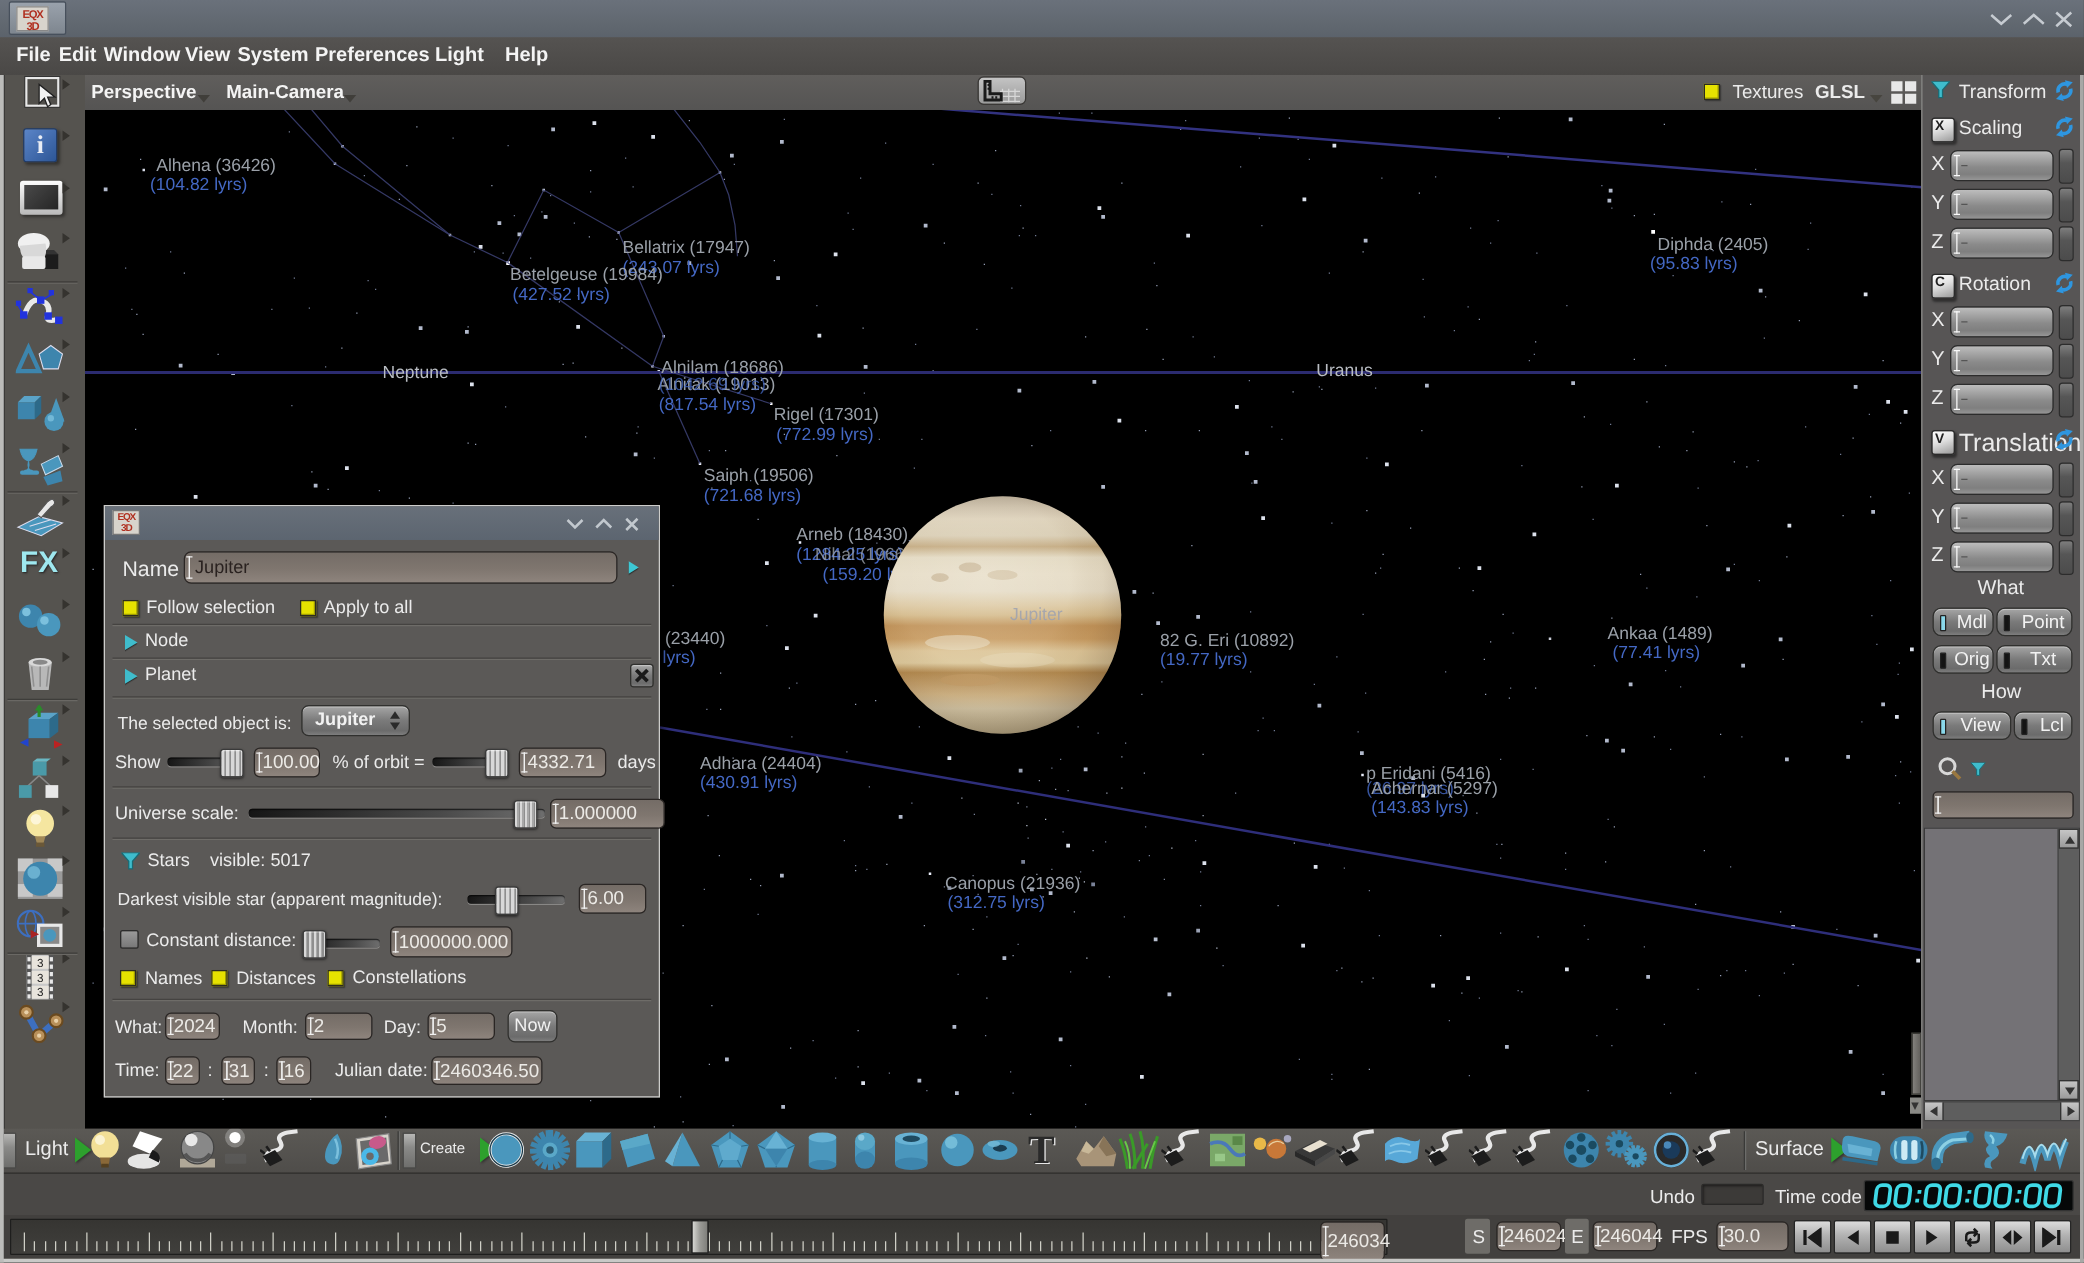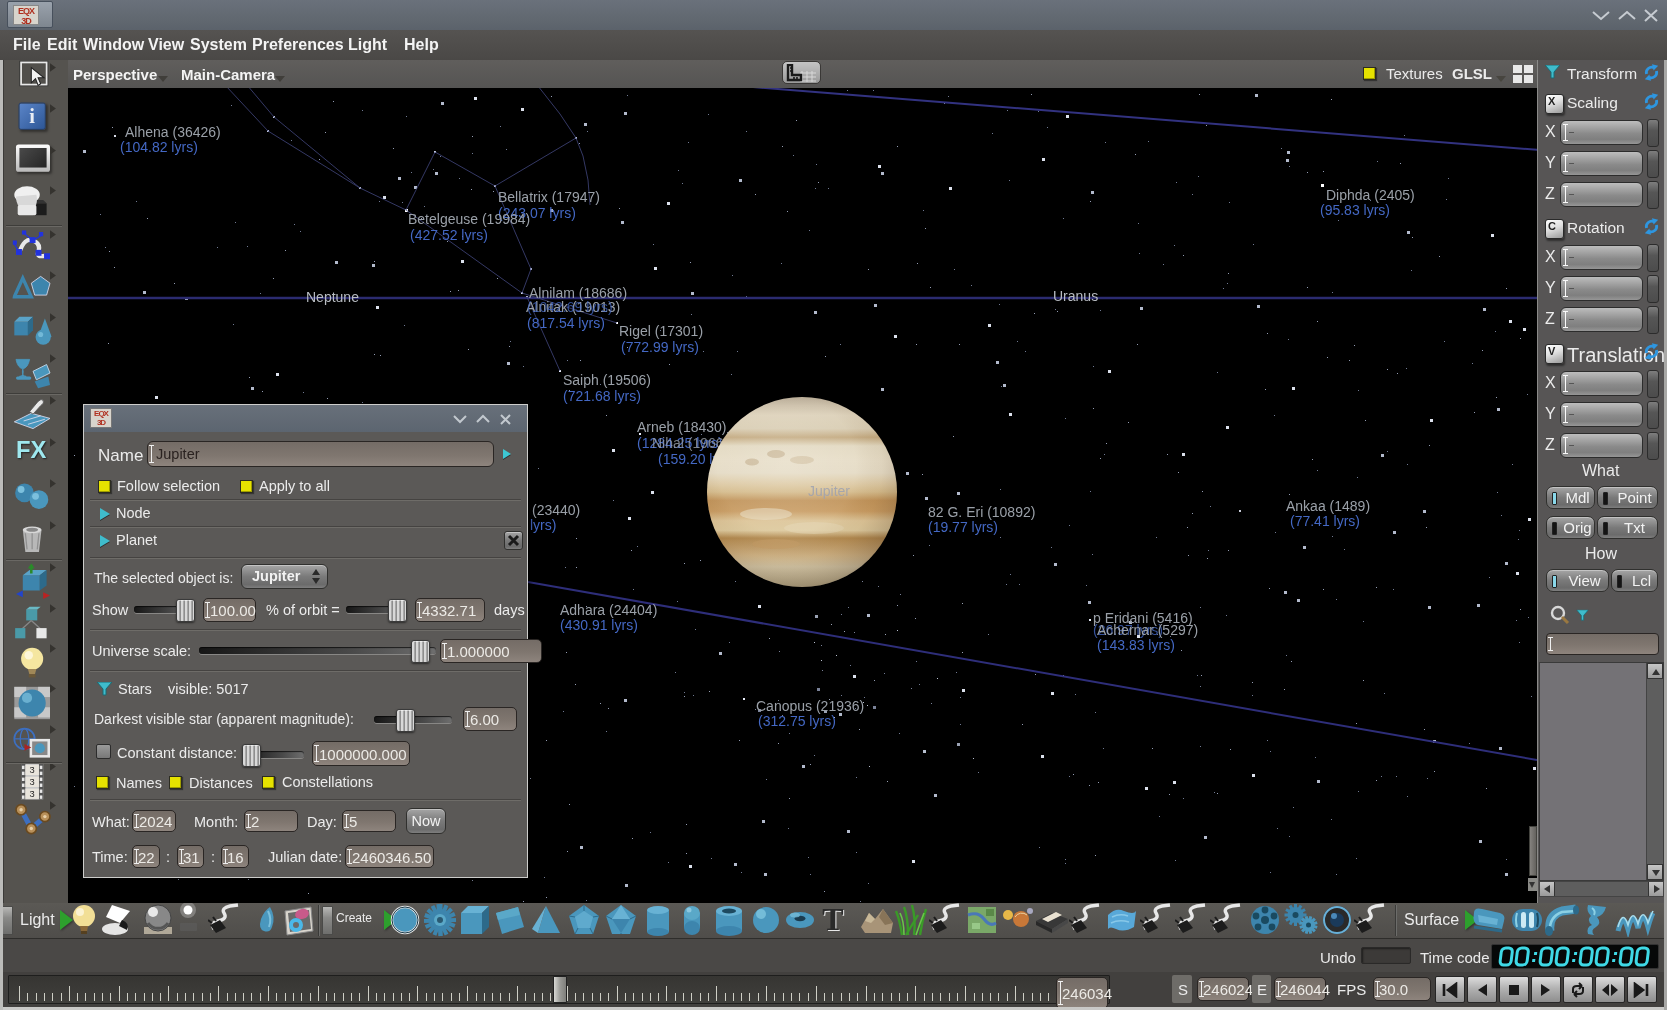"1.000000" div.inp { width: 102px -> 92px }
